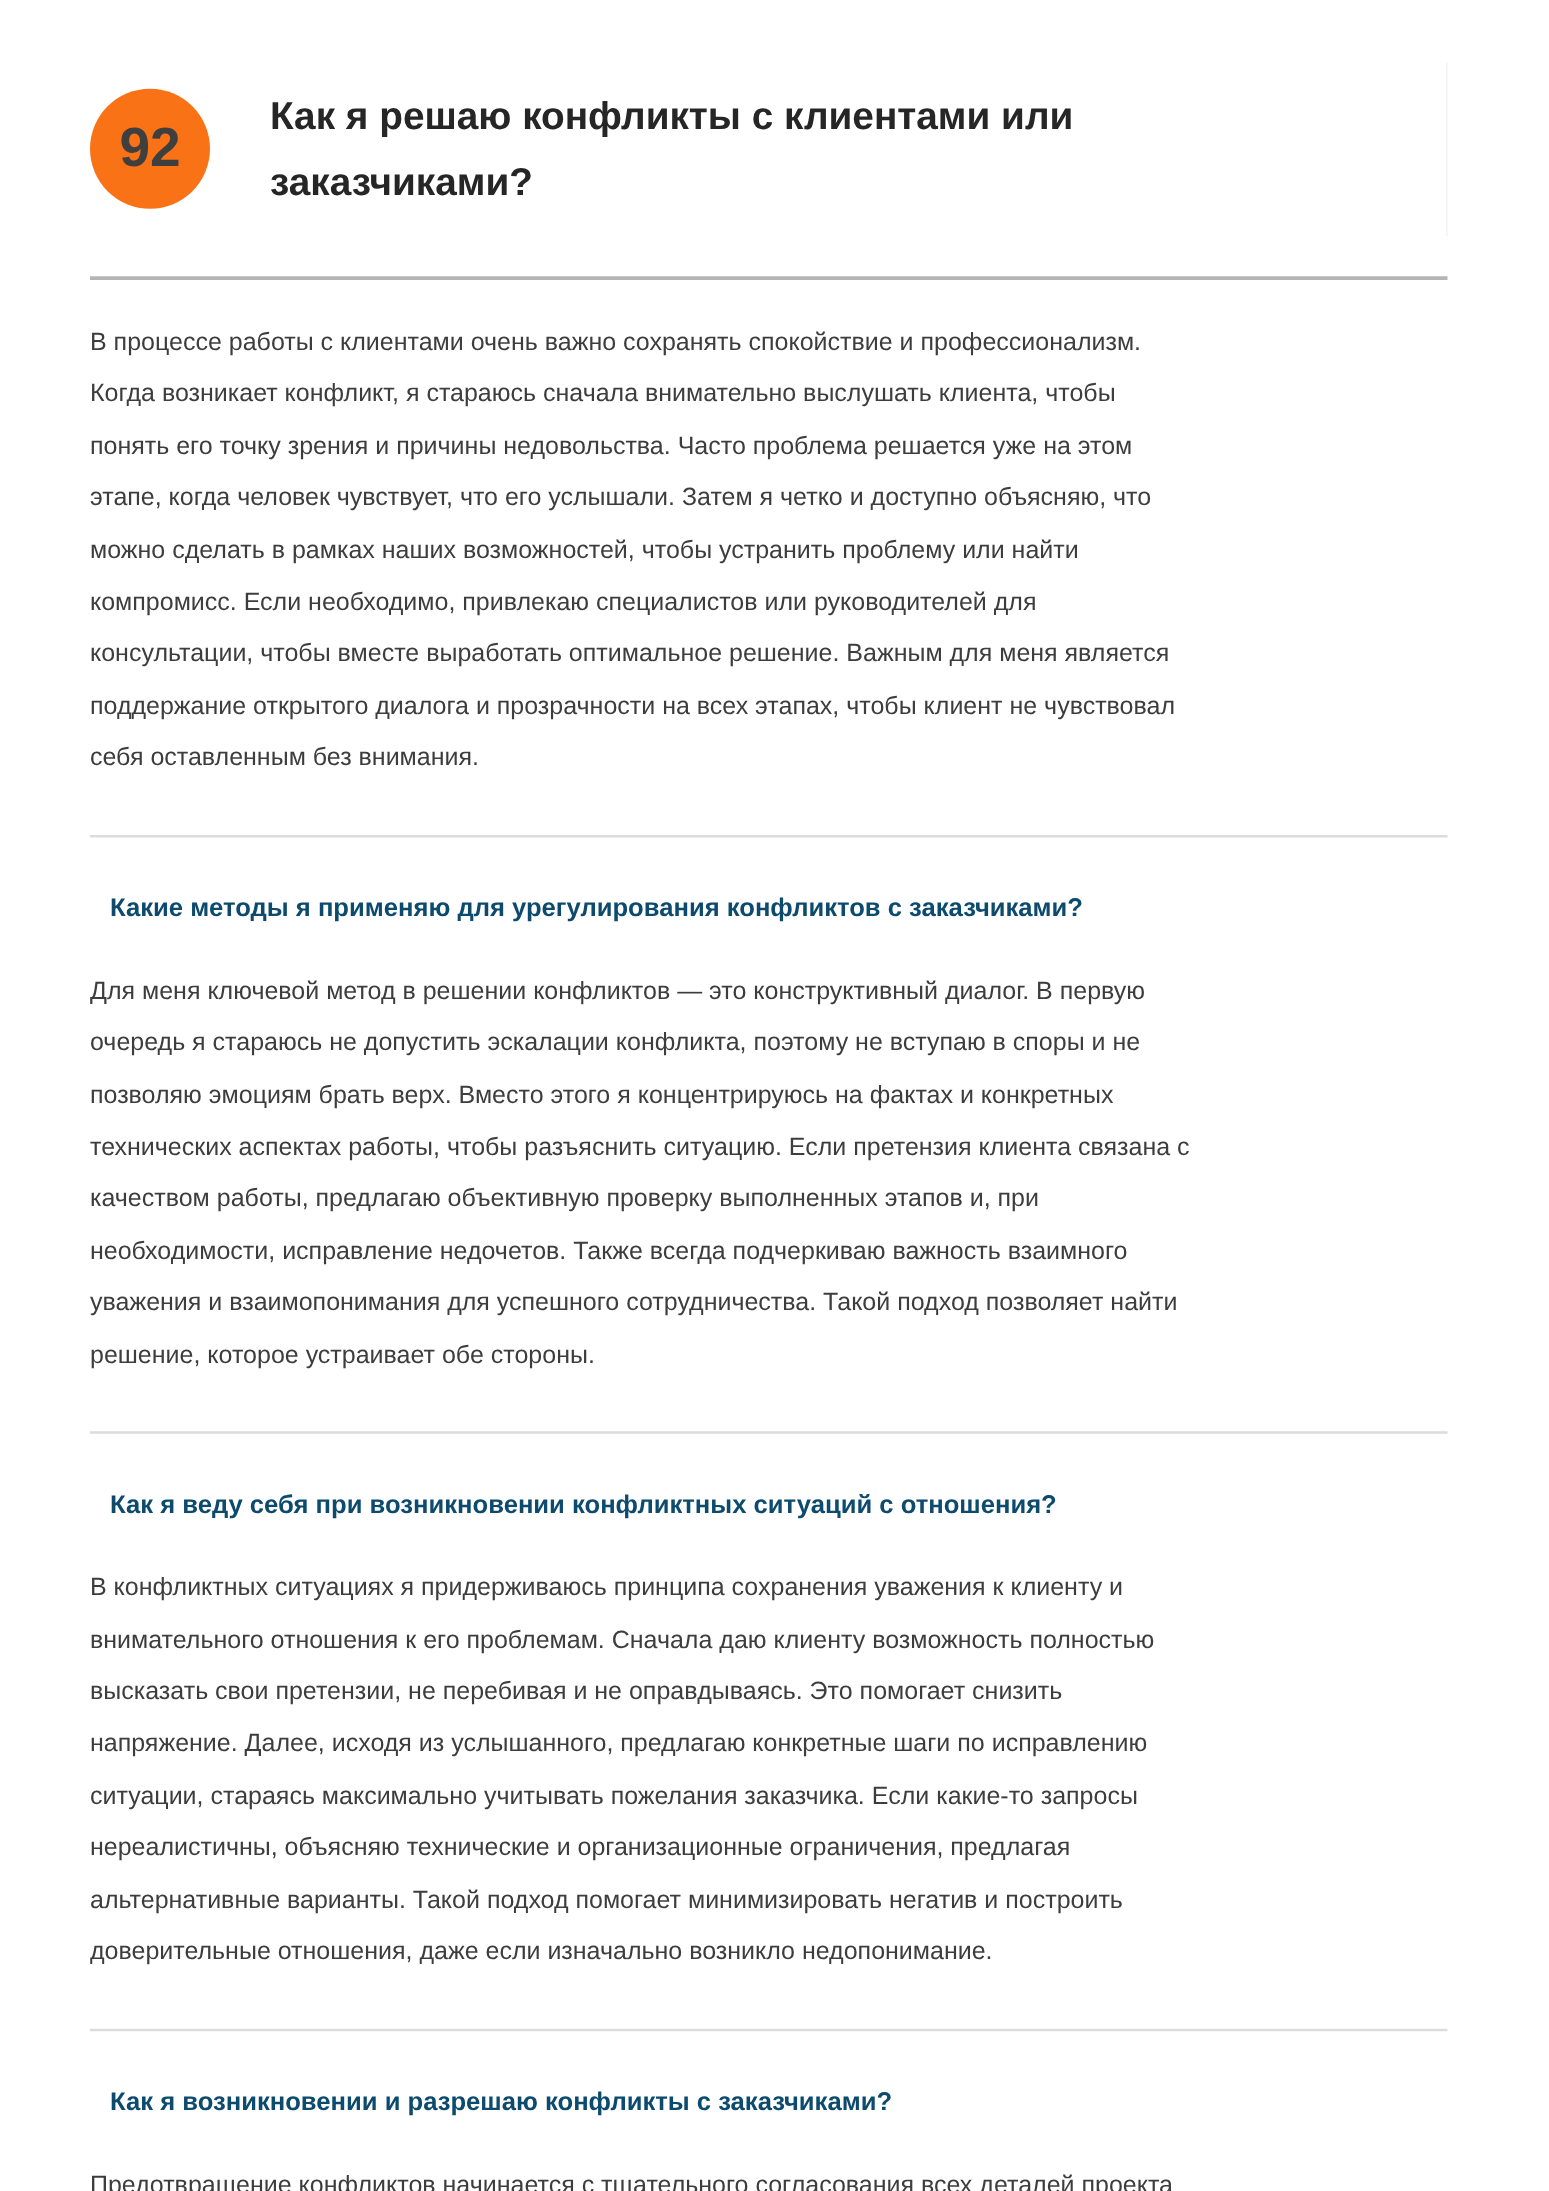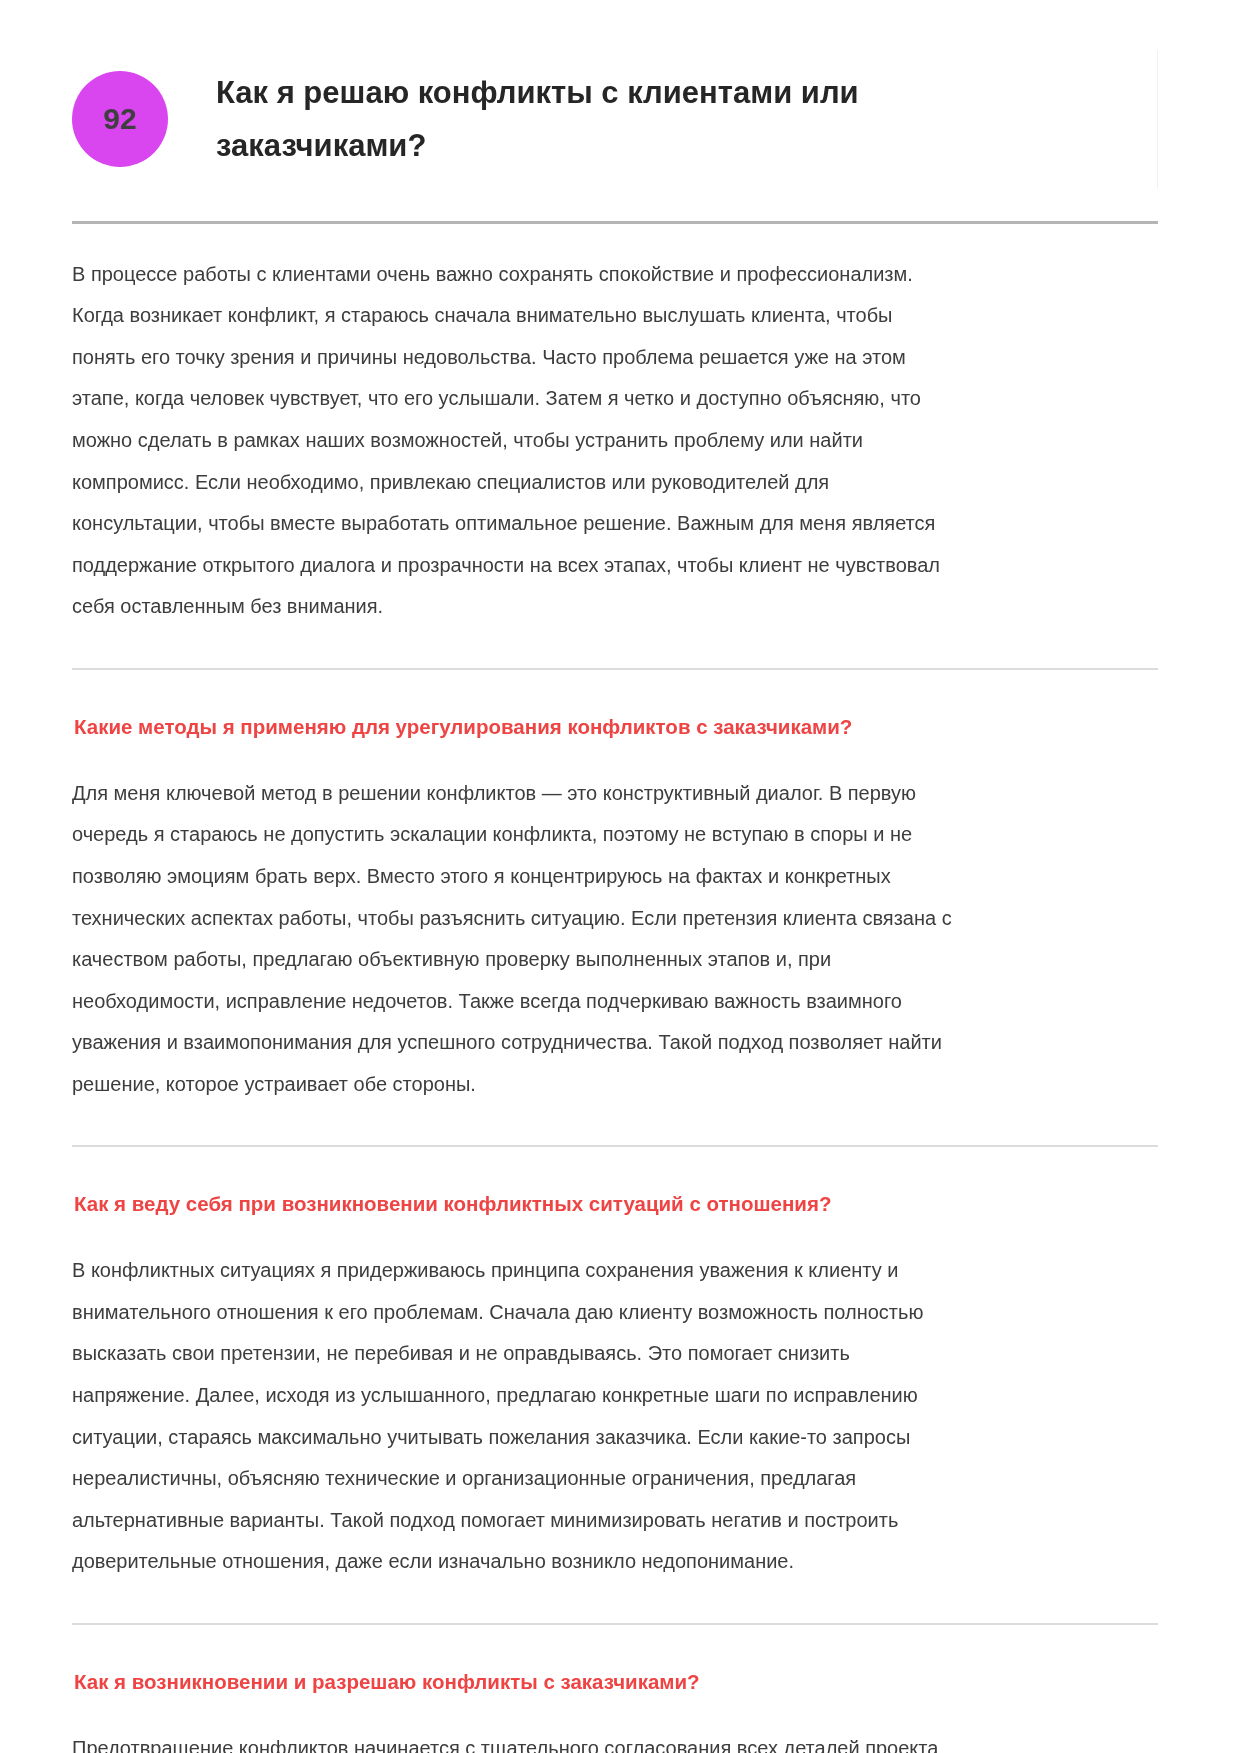"92" .num-badge { background: #d946ef -> #f97316; font-size: 30px -> 44px }
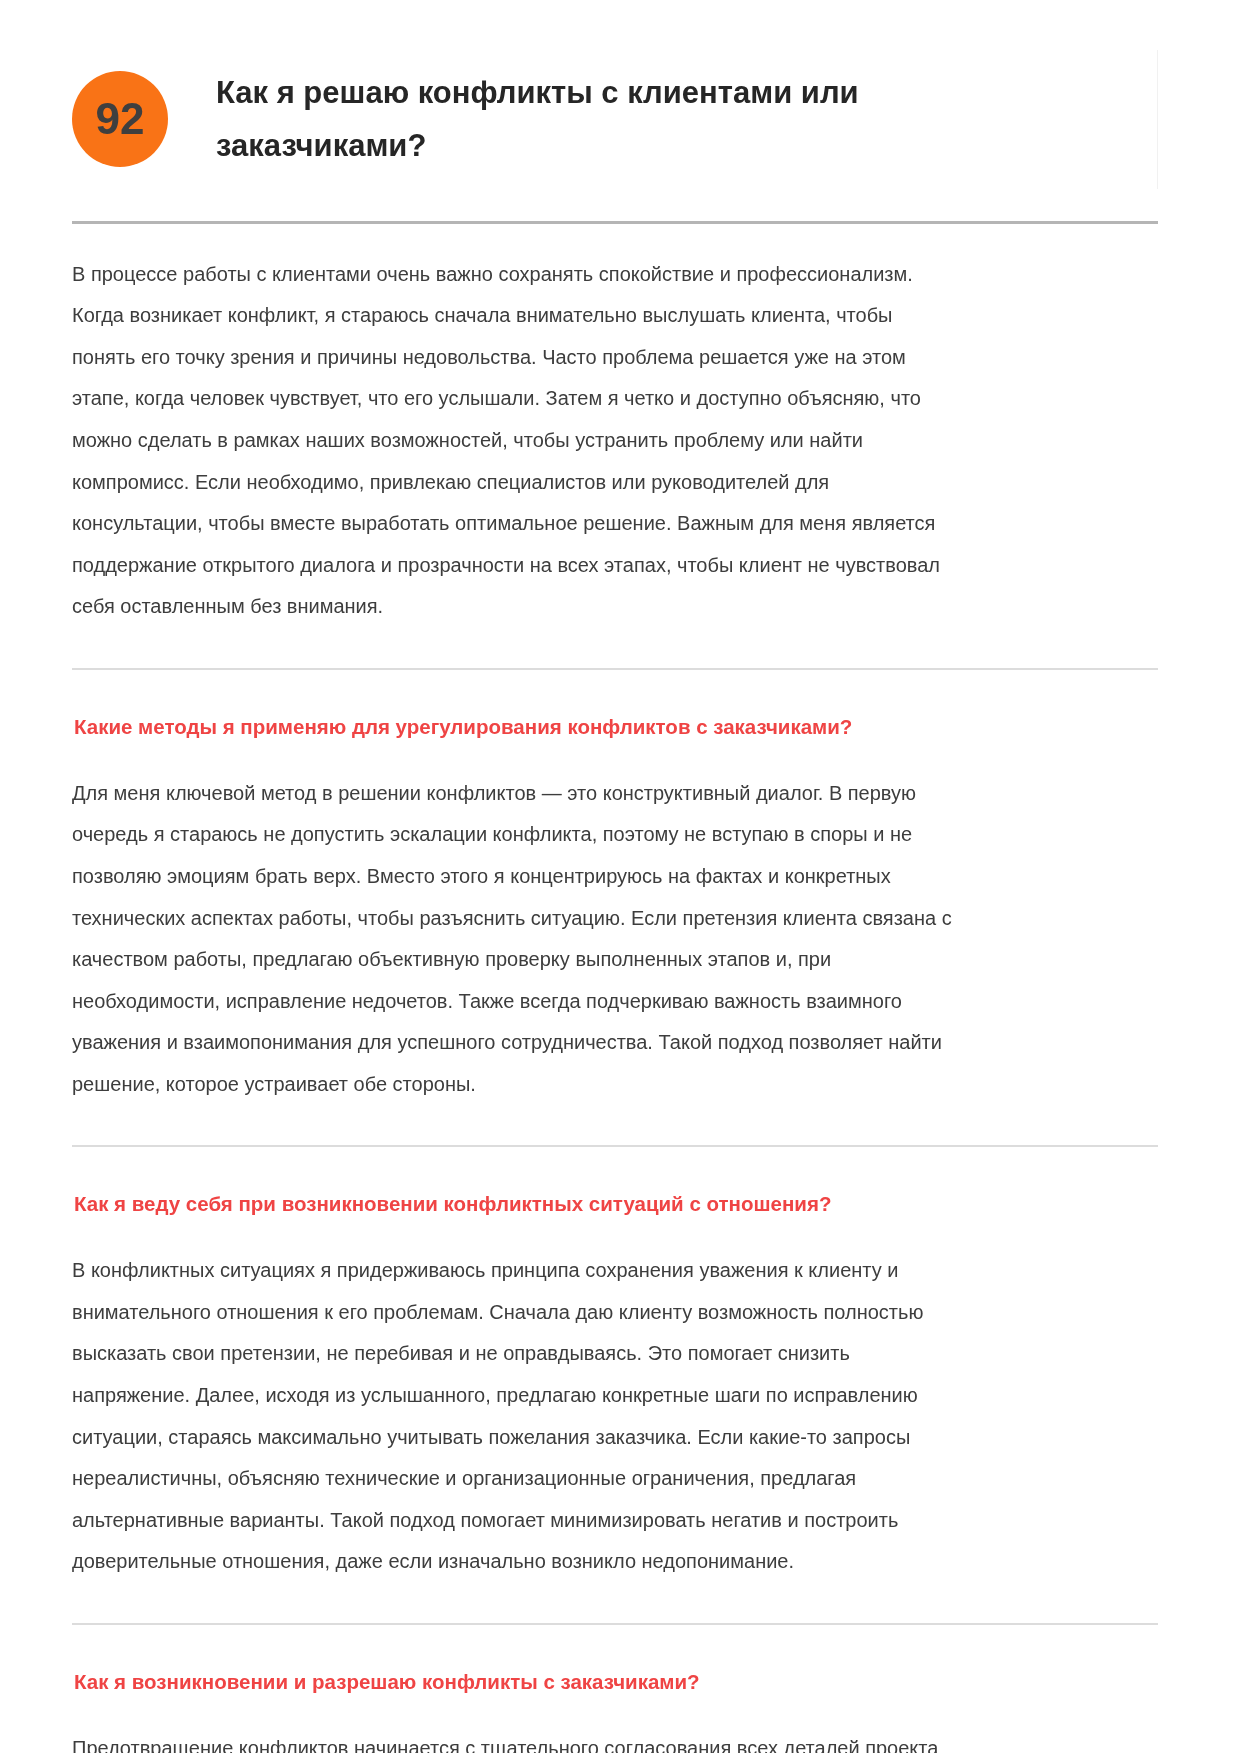"Какие методы я применяю для" h3.section-heading { color: #ef4444 -> #0c4a6e; margin: 42px 0 0 2px -> 42px 0 0 16px }
